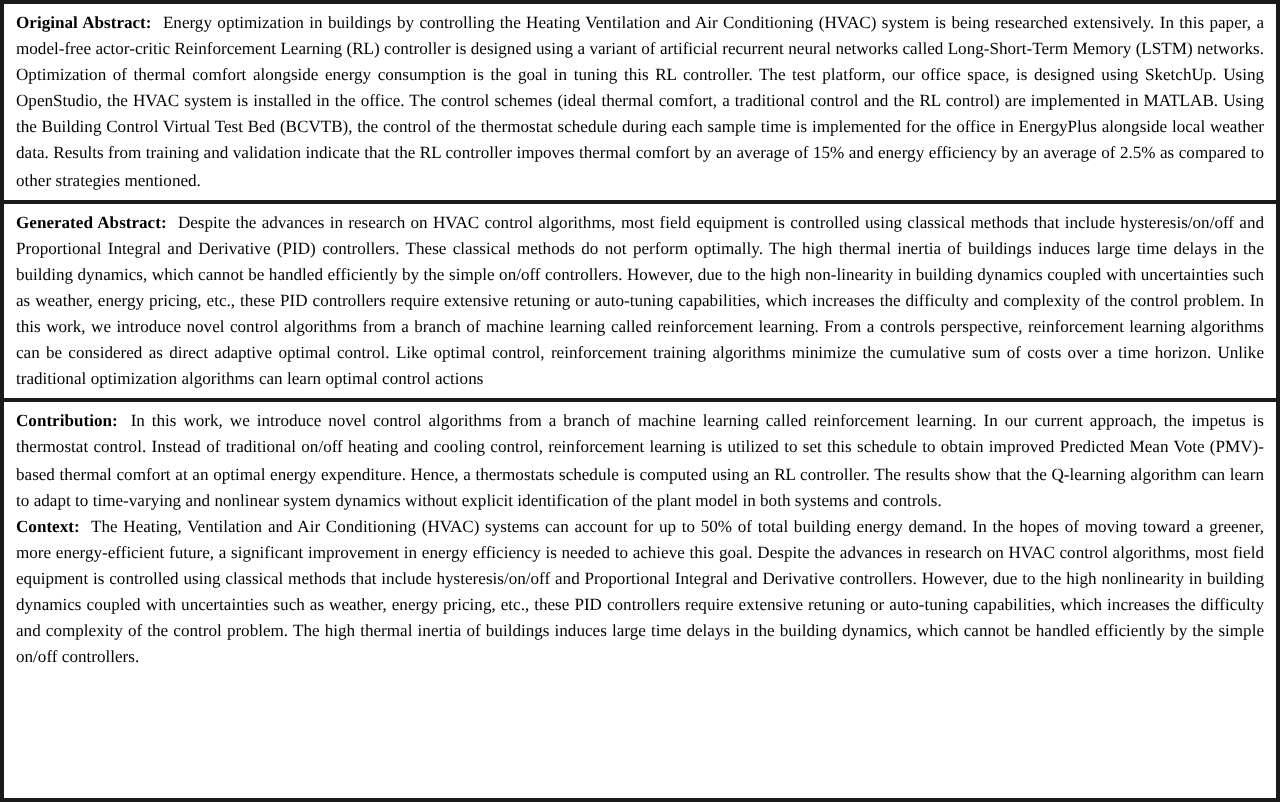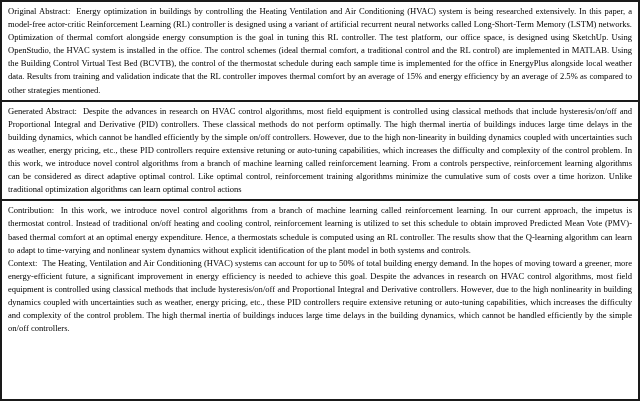"Original Abstract:" .lead { font-weight: normal -> bold }
